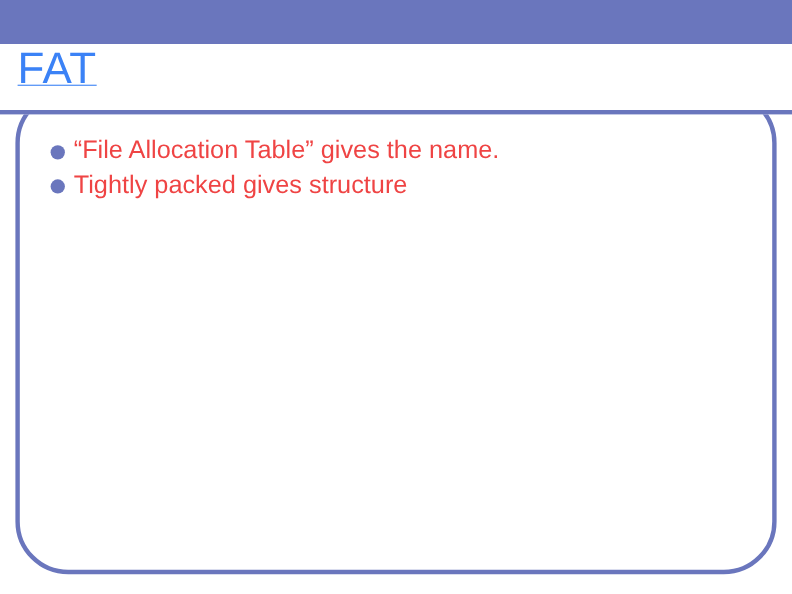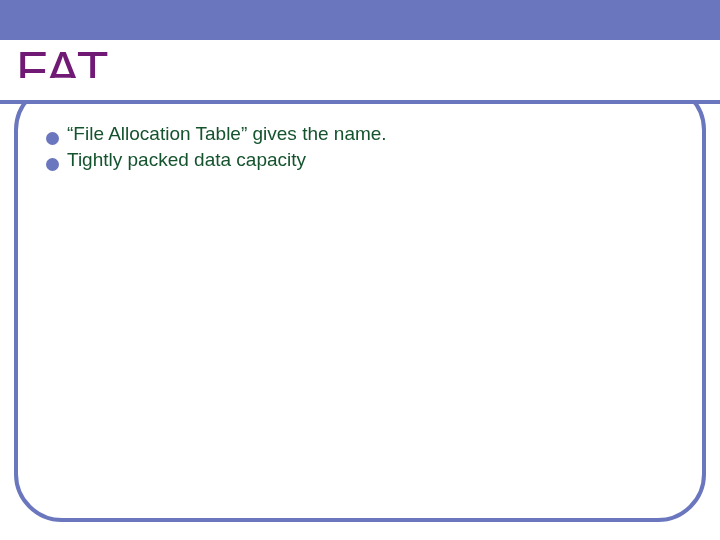"FAT" .title { color: #701a75 -> #3b82f6; font-size: 52px -> 40px }
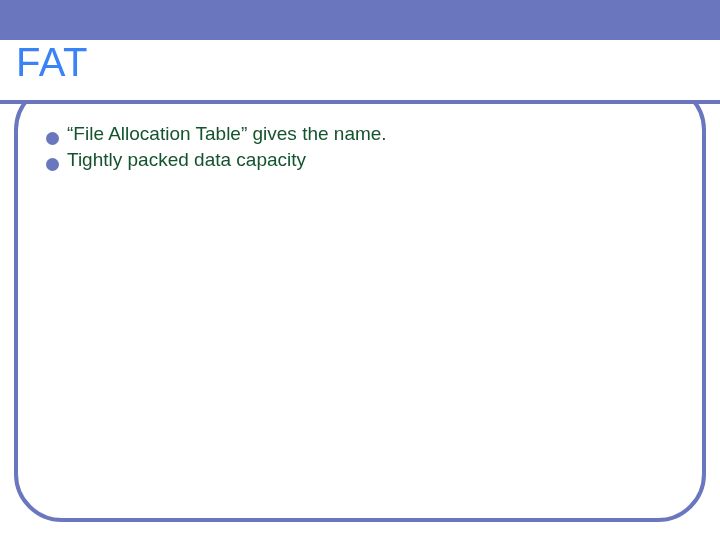"“File Allocation Table” gives the" .bullet-text { color: #14532d -> #ef4444; font-size: 19px -> 23px }
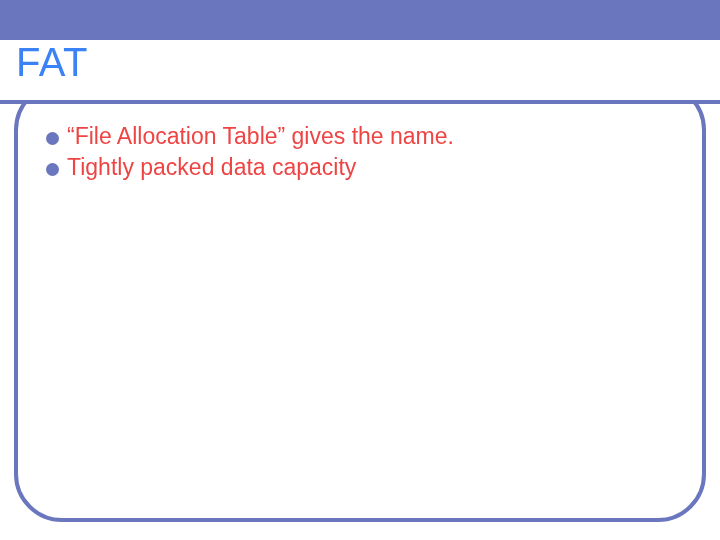"Tightly packed data capacity" span.bullet-text { text: data capacity -> gives structure }
